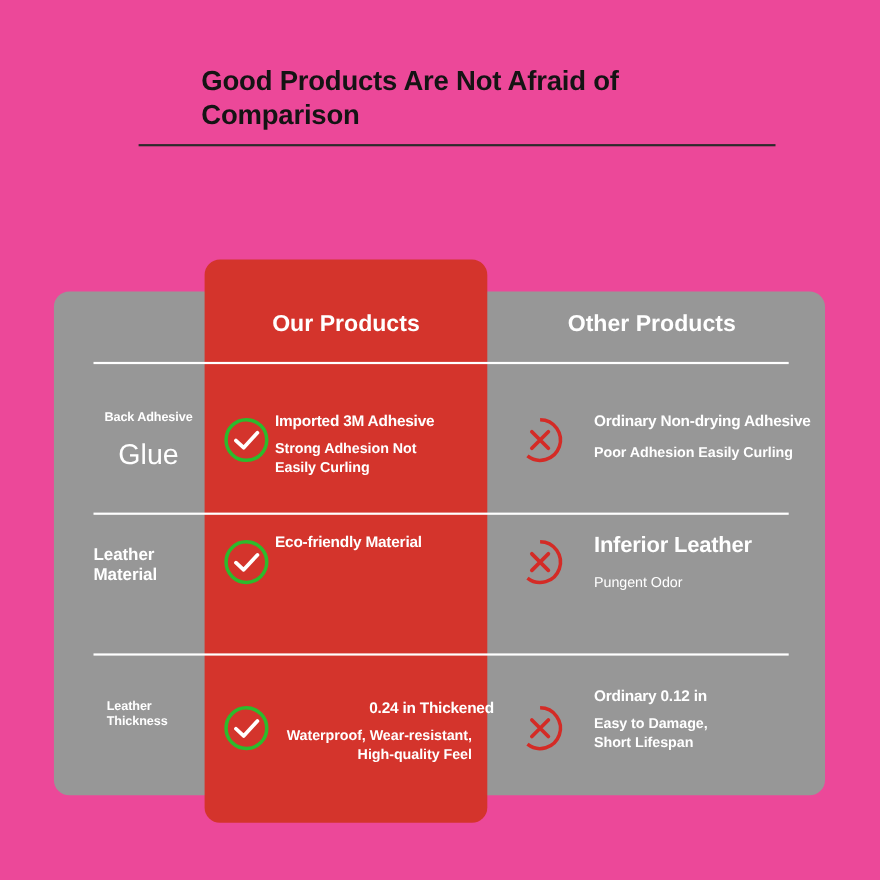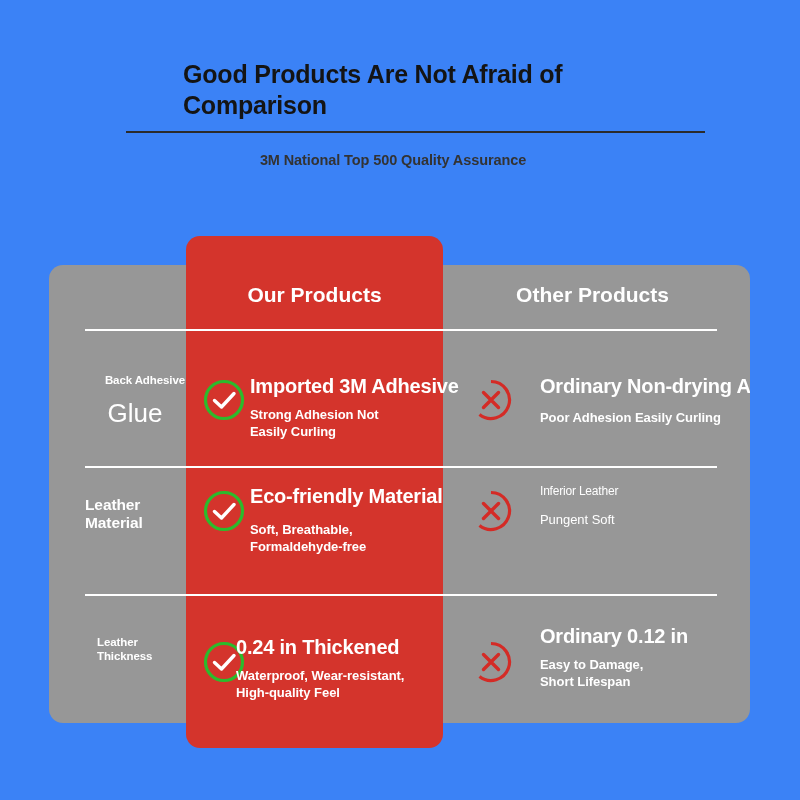"Good Products Are Not Afraid" #stage { background: #3b82f6 -> #ec4899 }
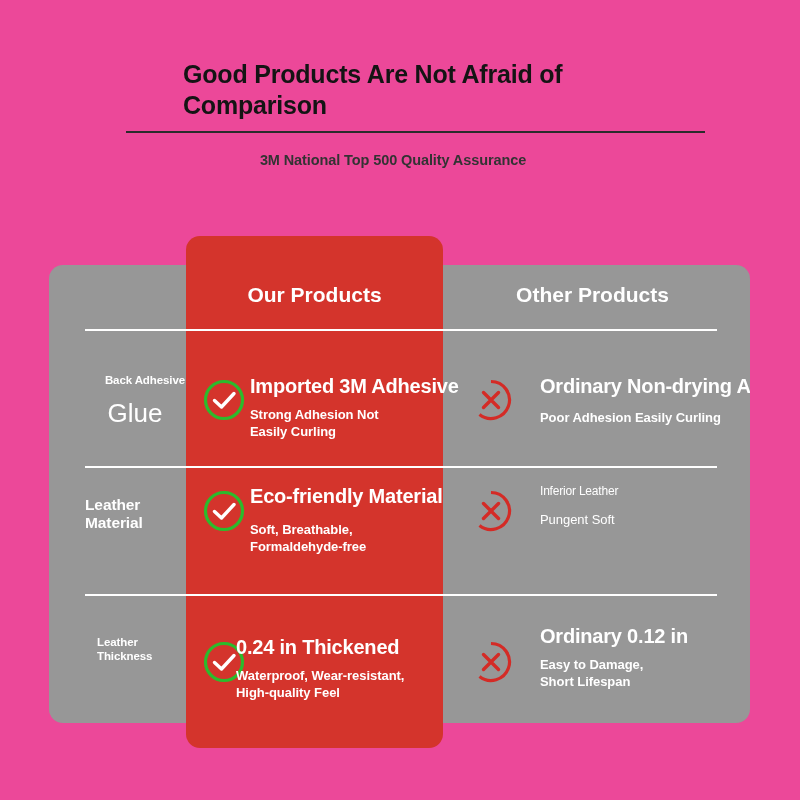"3M National Top 500 Quality" div.subtitle { html: <div>3M National Top 500 Quality Assurance</div> -> none }
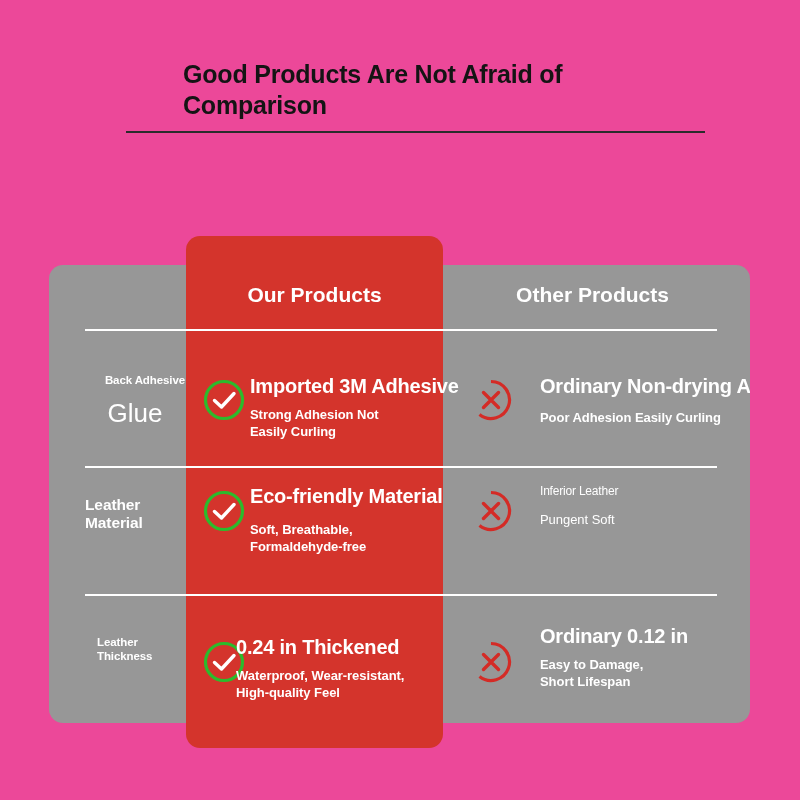"Back Adhesive" .label-small { text-align: right -> center }
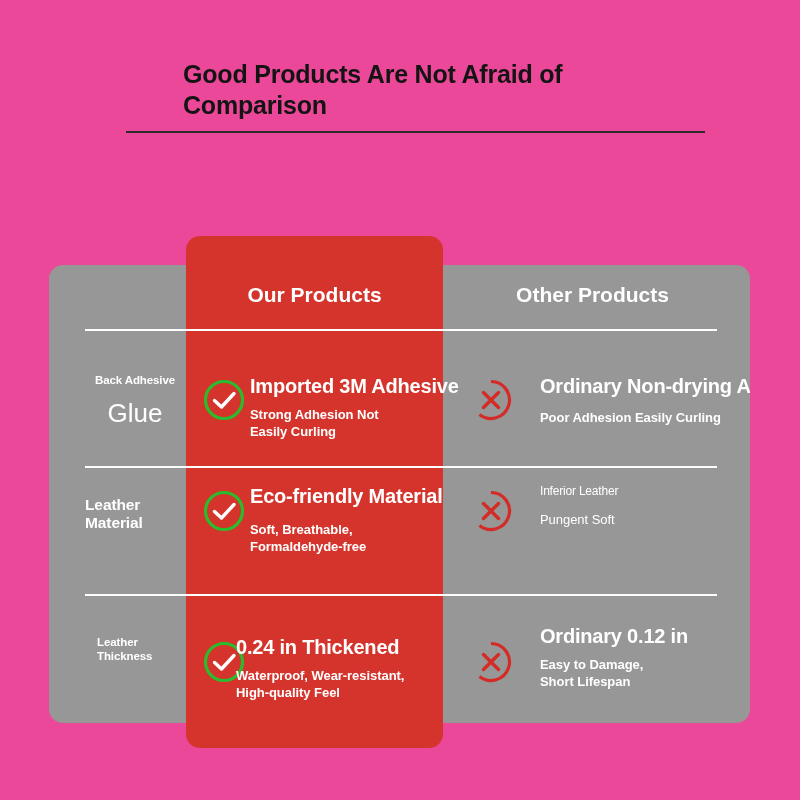"Imported 3M Adhesive" .cell-main { font-size: 20px -> 14px }
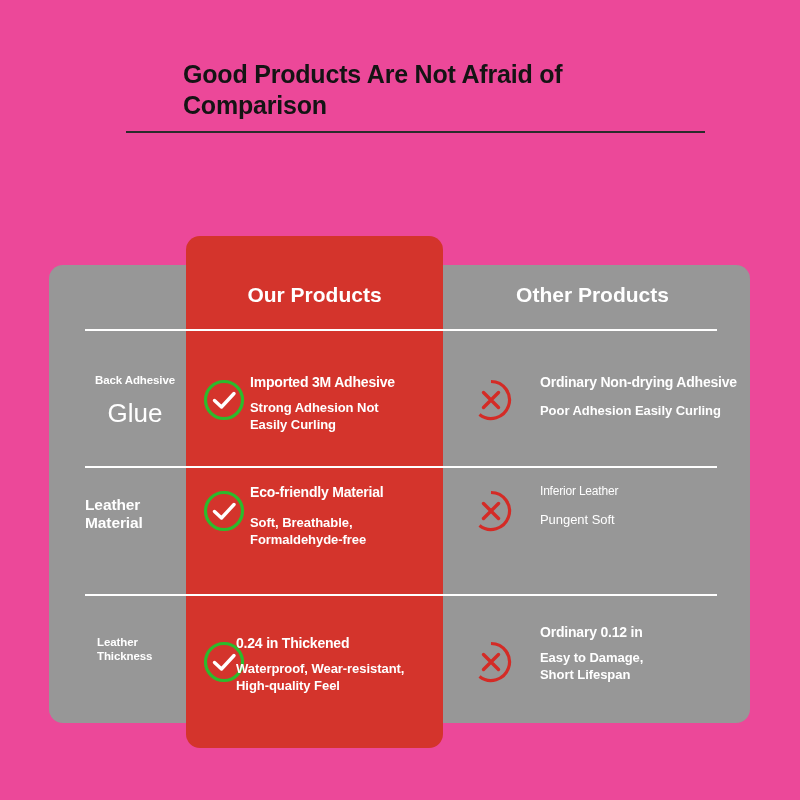"Inferior Leather" div.cell-main { font-size: 12px -> 20px; font-weight: normal -> bold }
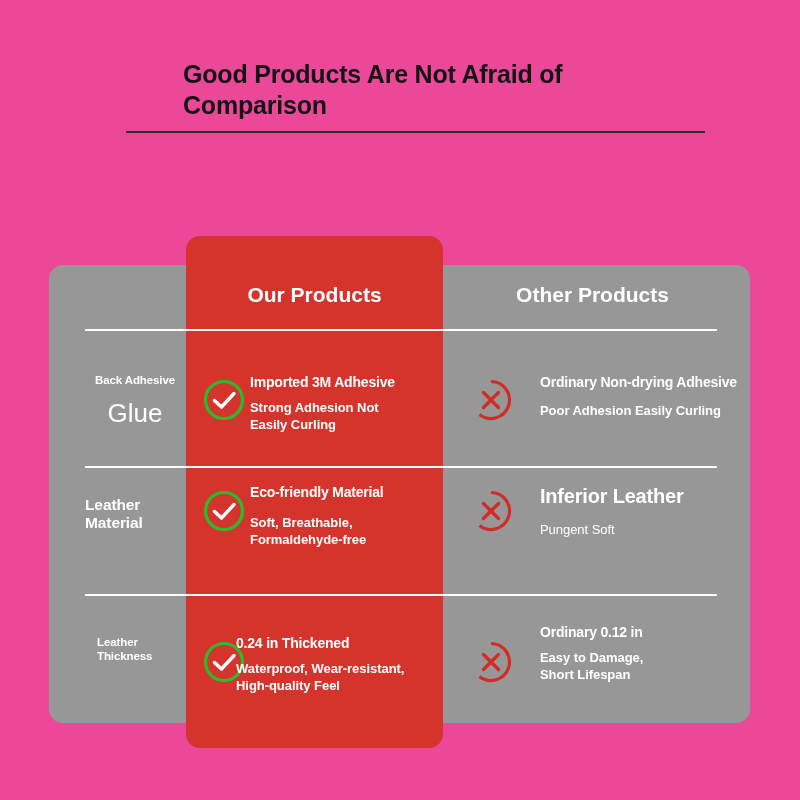"Soft, Breathable, Formaldehyde-free" div.cell-sub { html: <div>Soft, Breathable, Formaldehyde-free</div> -> none }
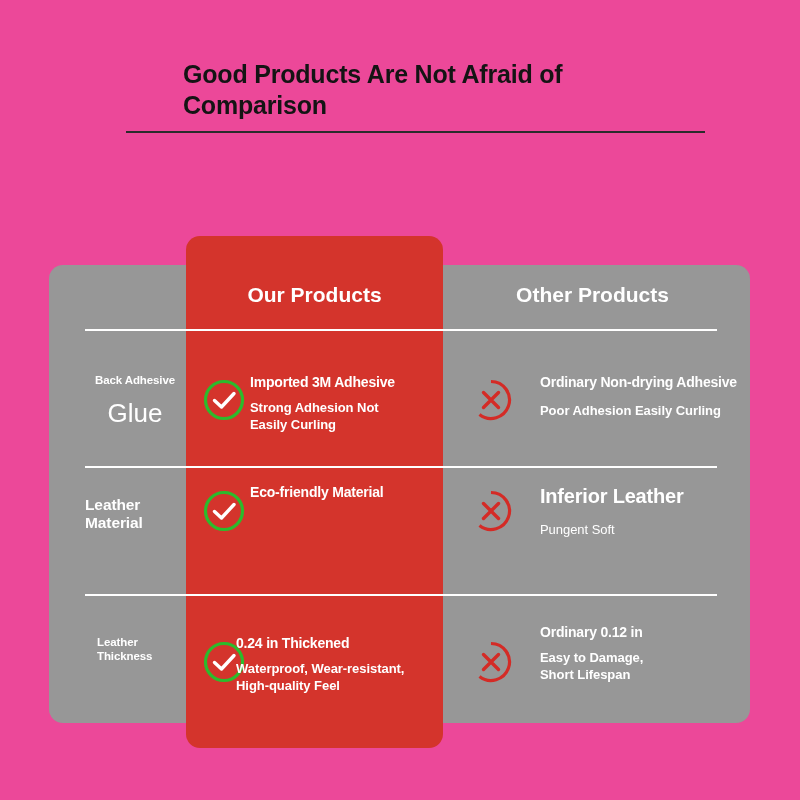"Pungent Soft" div.cell-sub { text: Soft -> Odor }
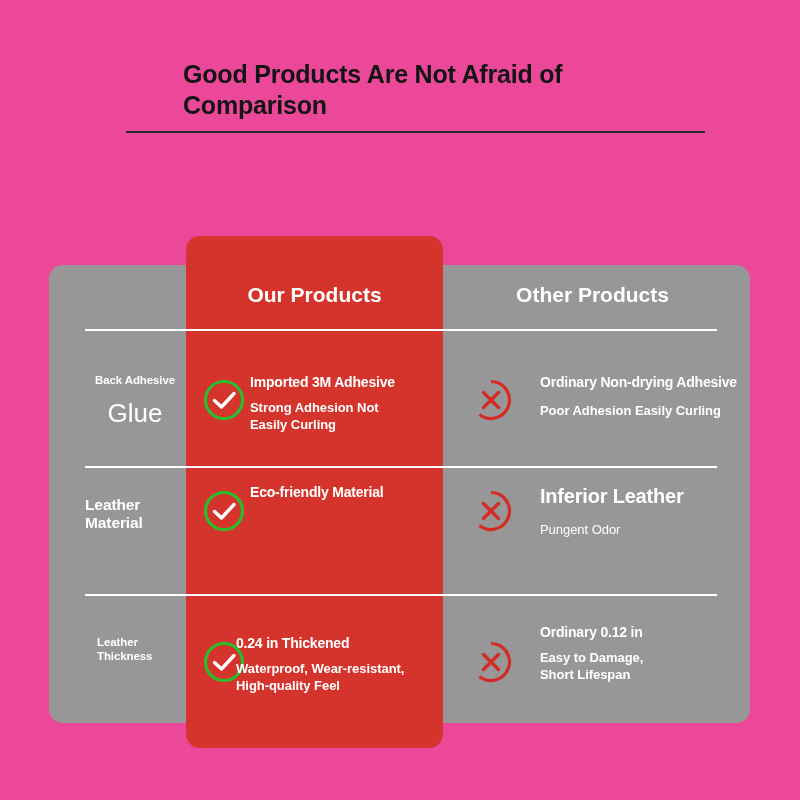"0.24 in Thickened" div.cell-text { left: 236px -> 254px; text-align: none -> right }
